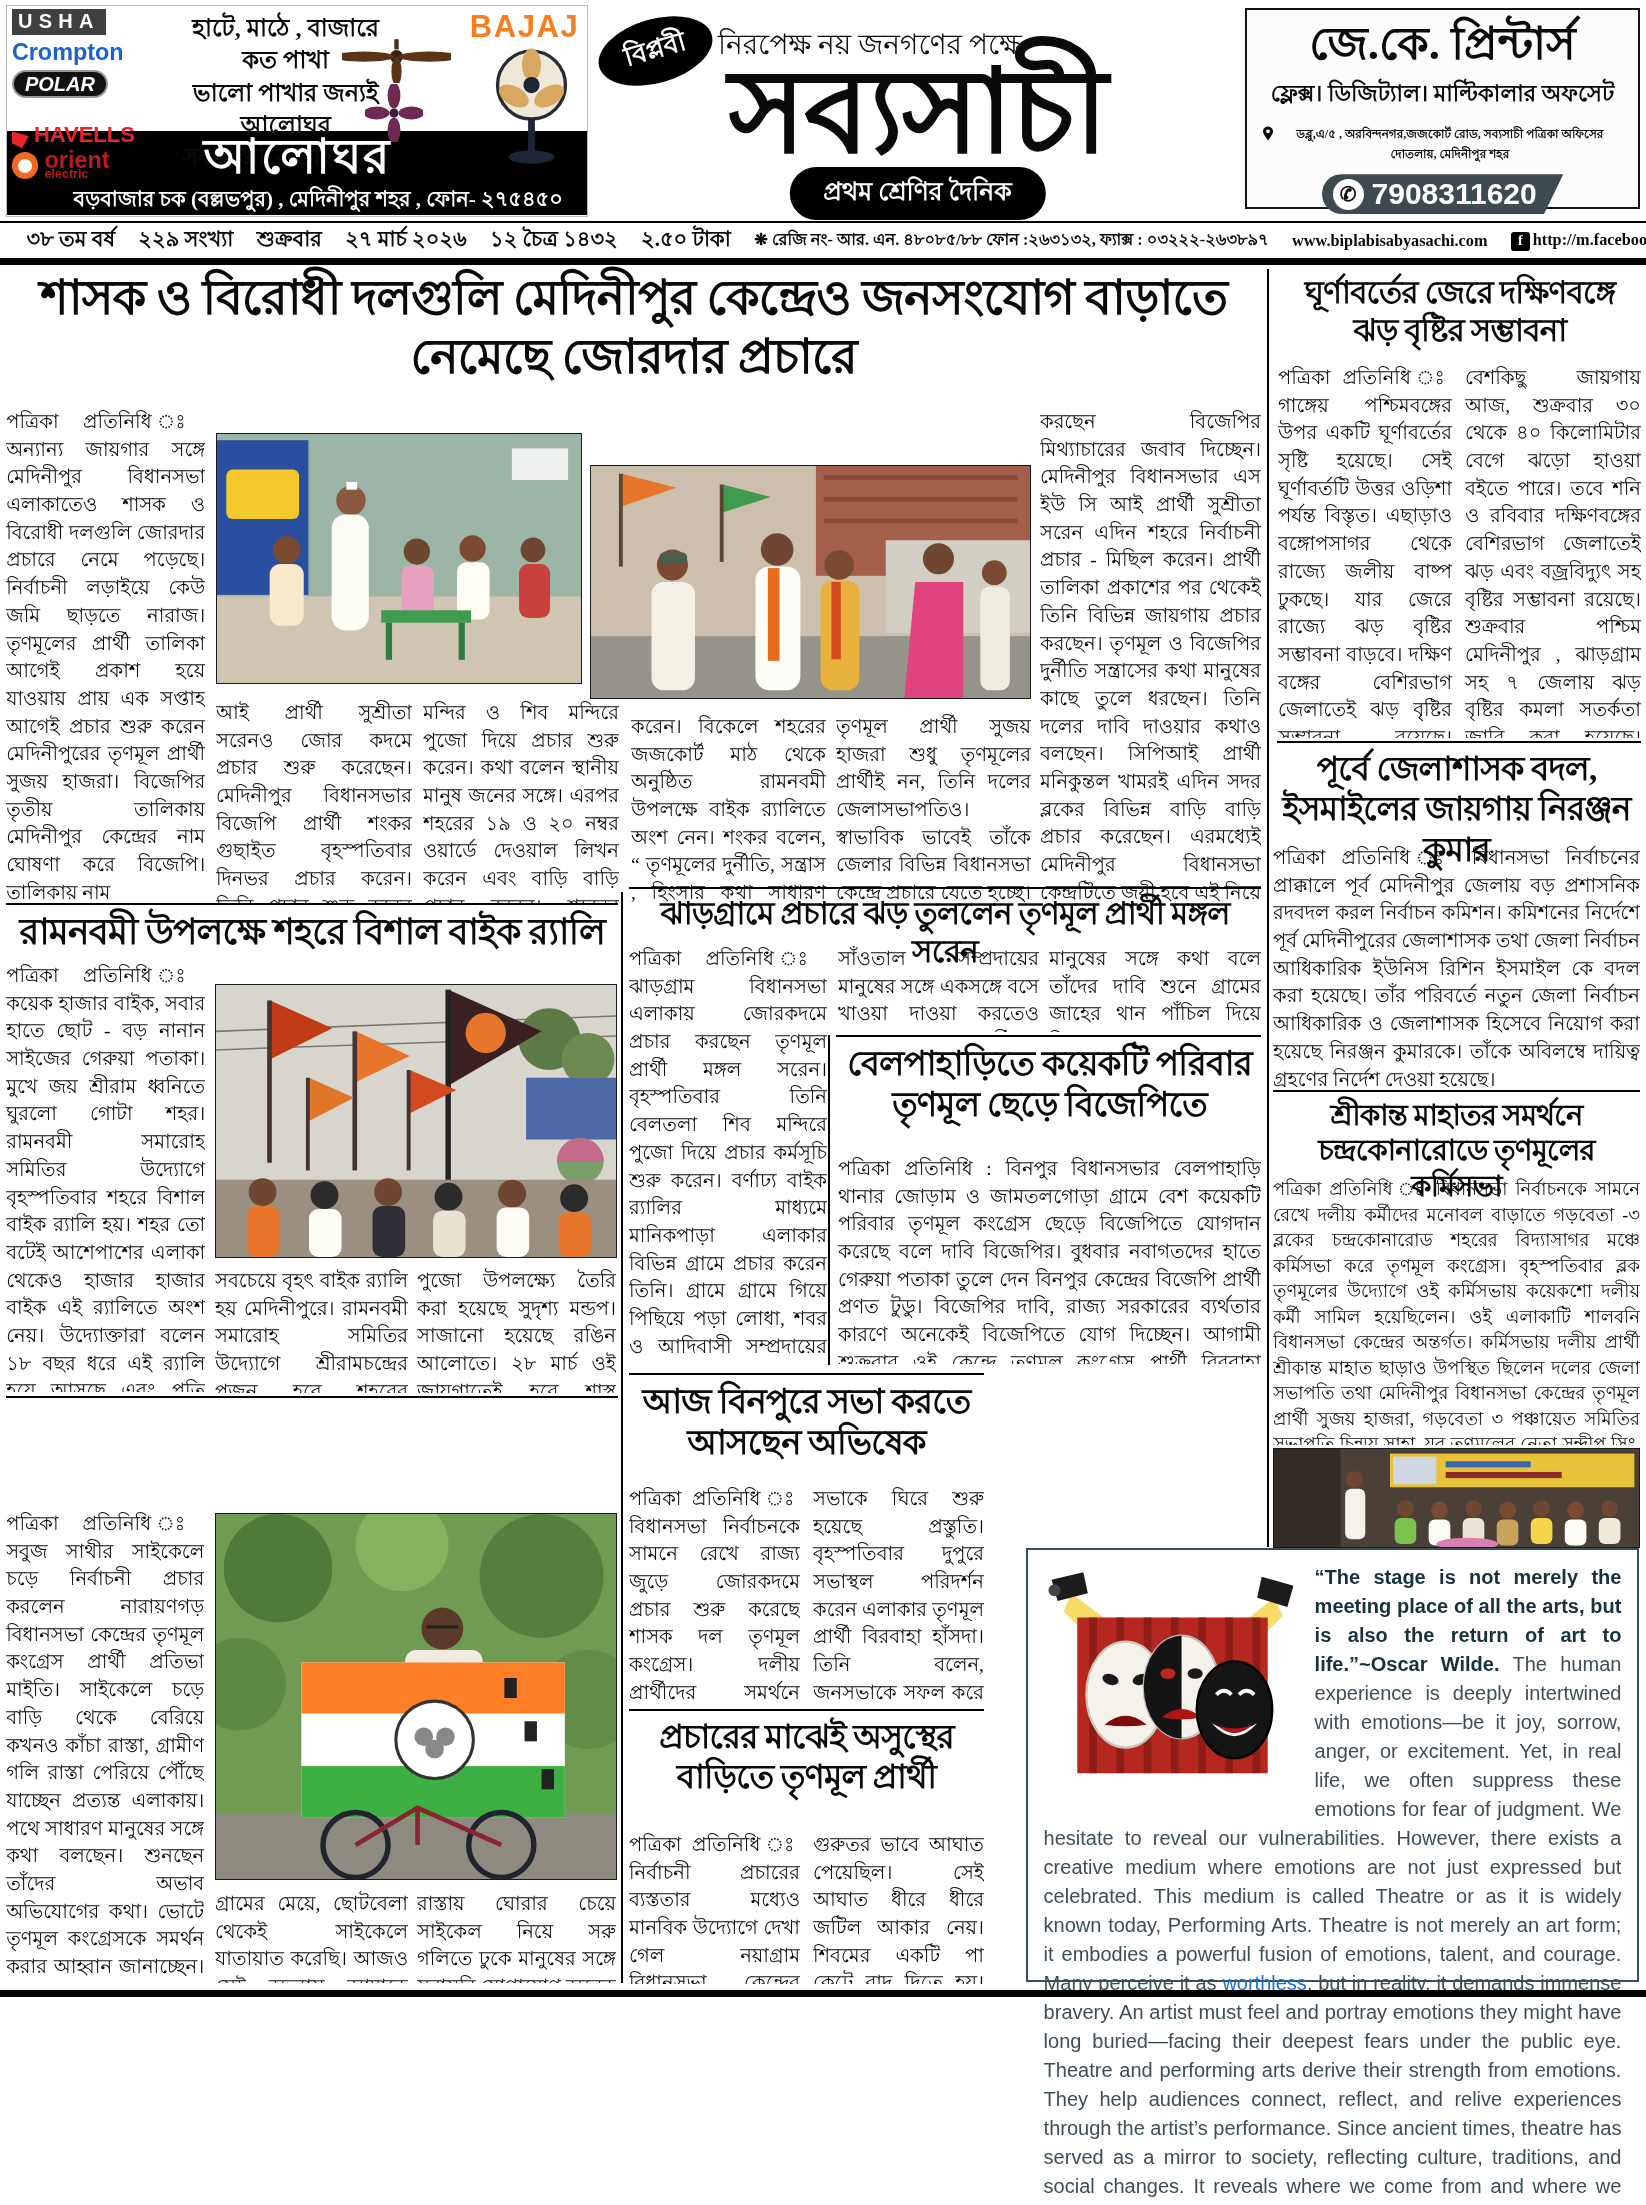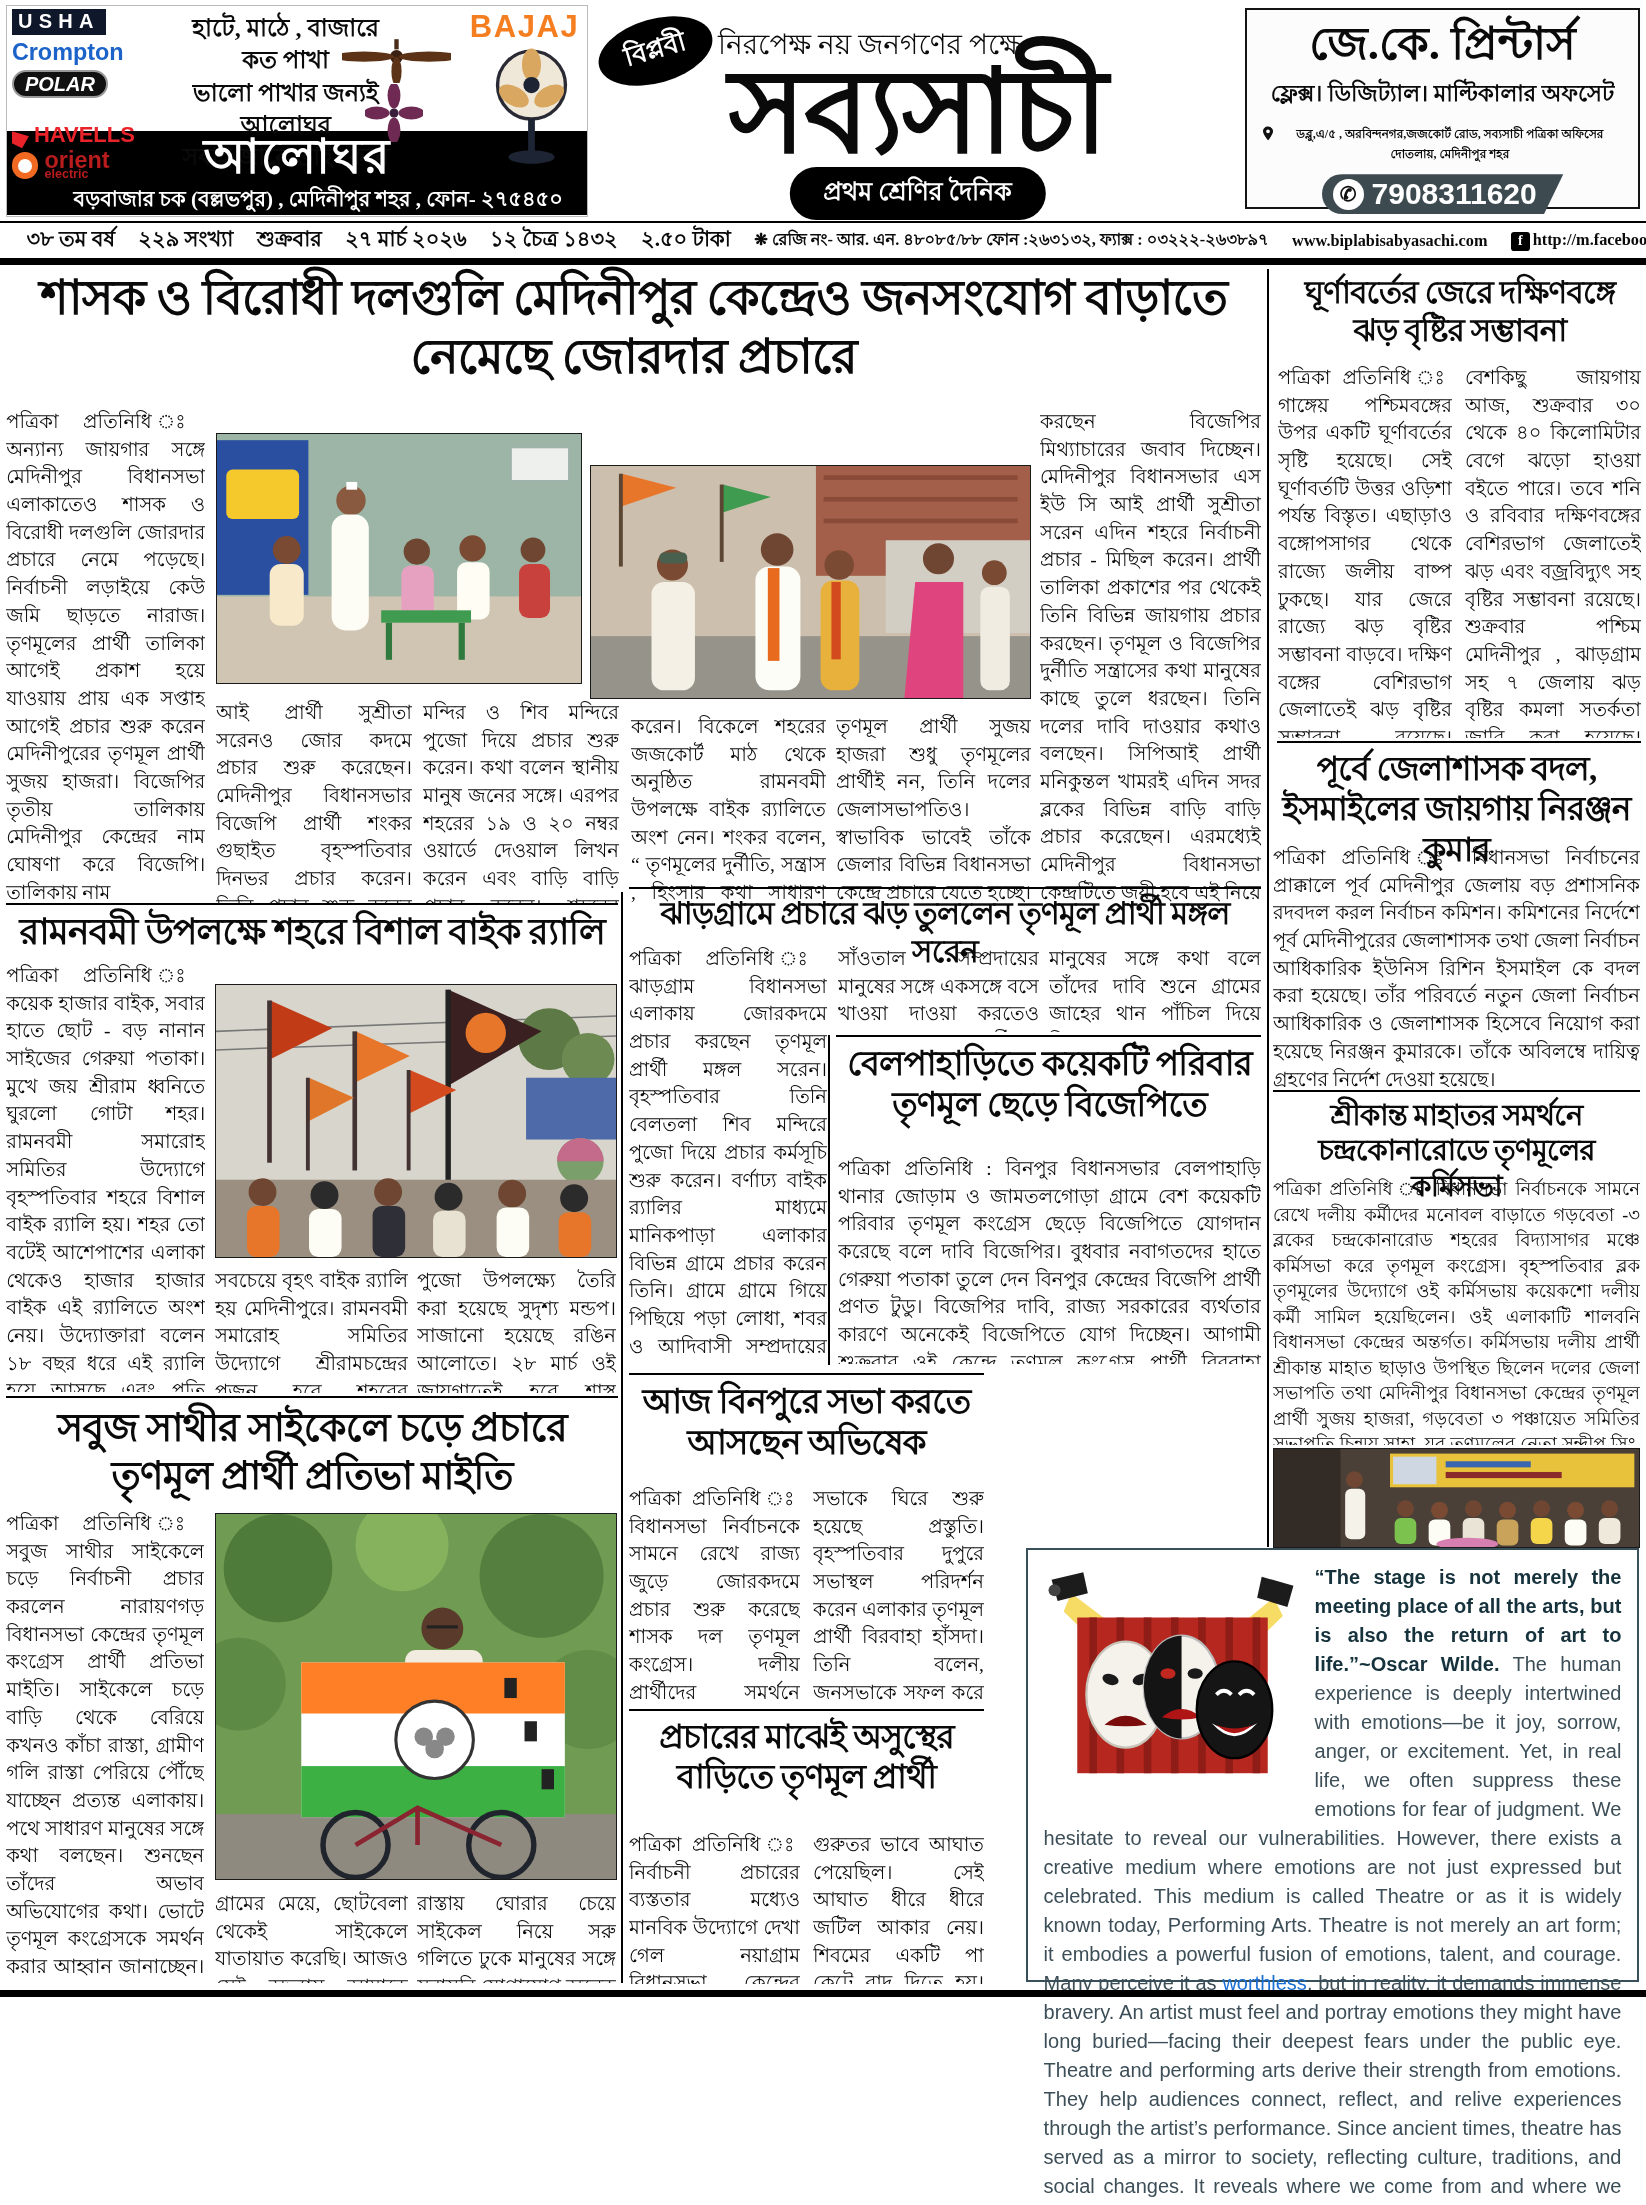"USHA" .usha { background: #0f172a -> #404040 }
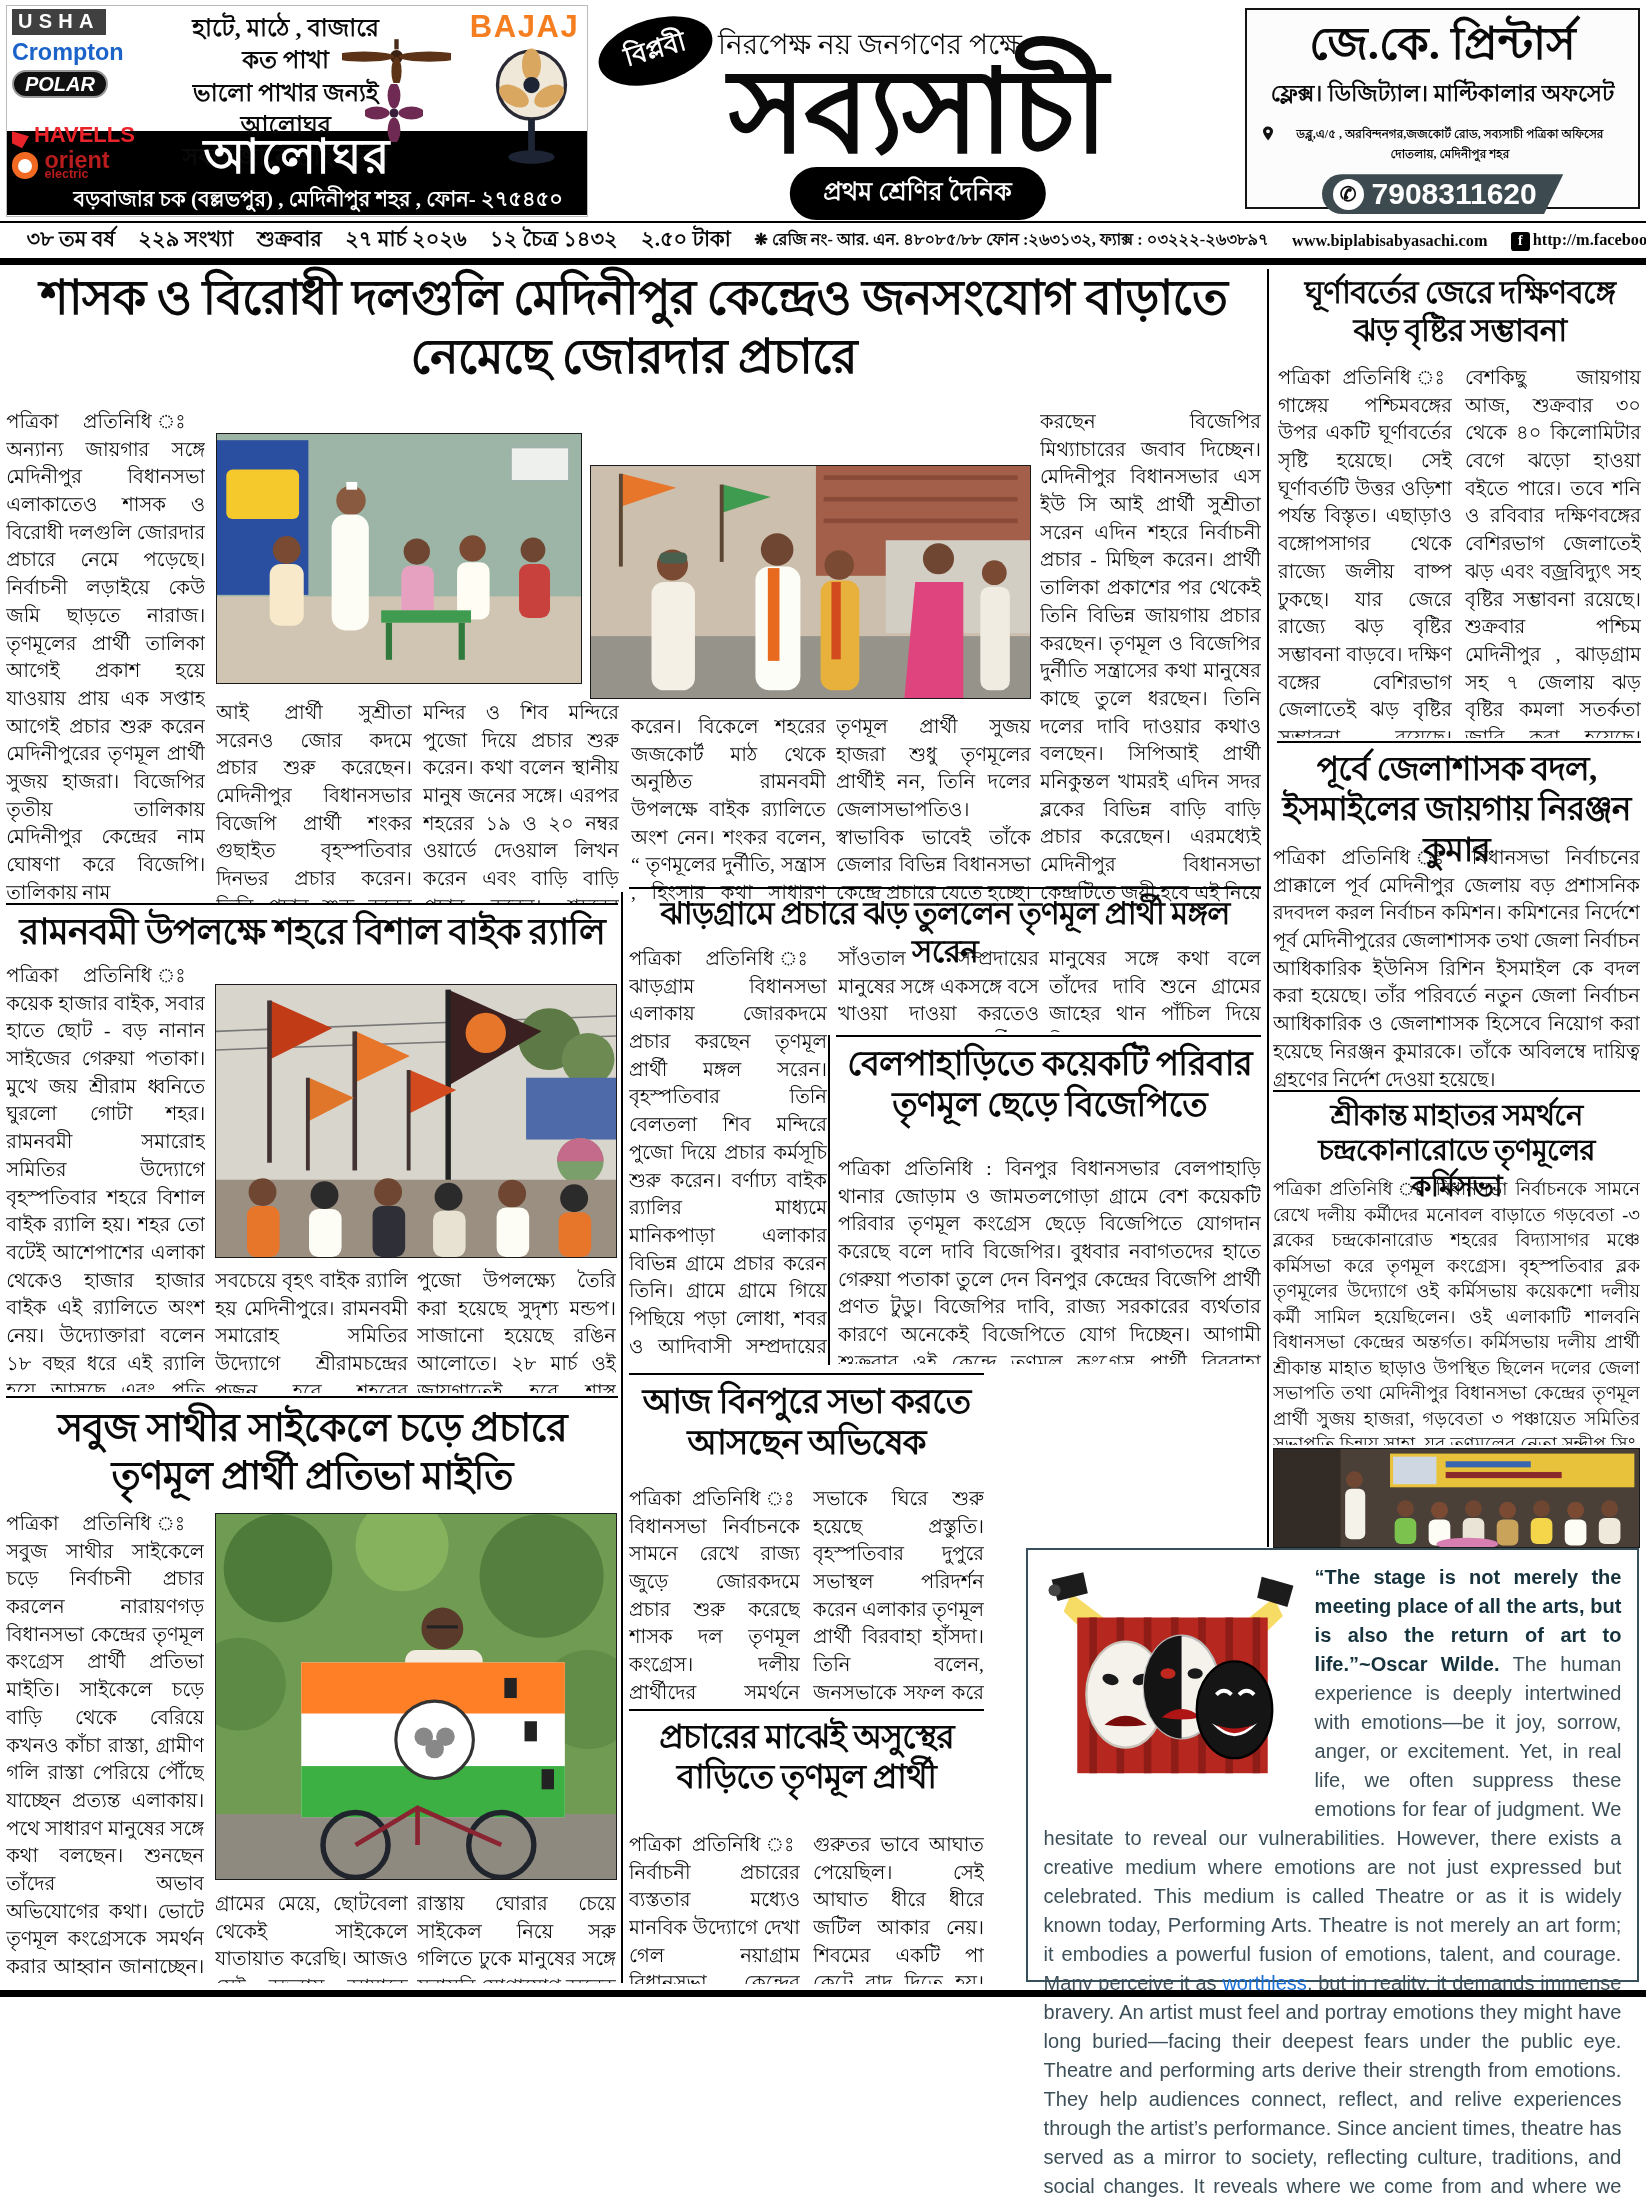"সবুজ সাথীর সাইকেলে চড়ে প্রচারে" div.abs { html: <div>সবুজ সাথীর সাইকেলে চড়ে প্রচারে তৃণমূল প্রার্থী প্রতিভা মাইতি</div> -> none }
